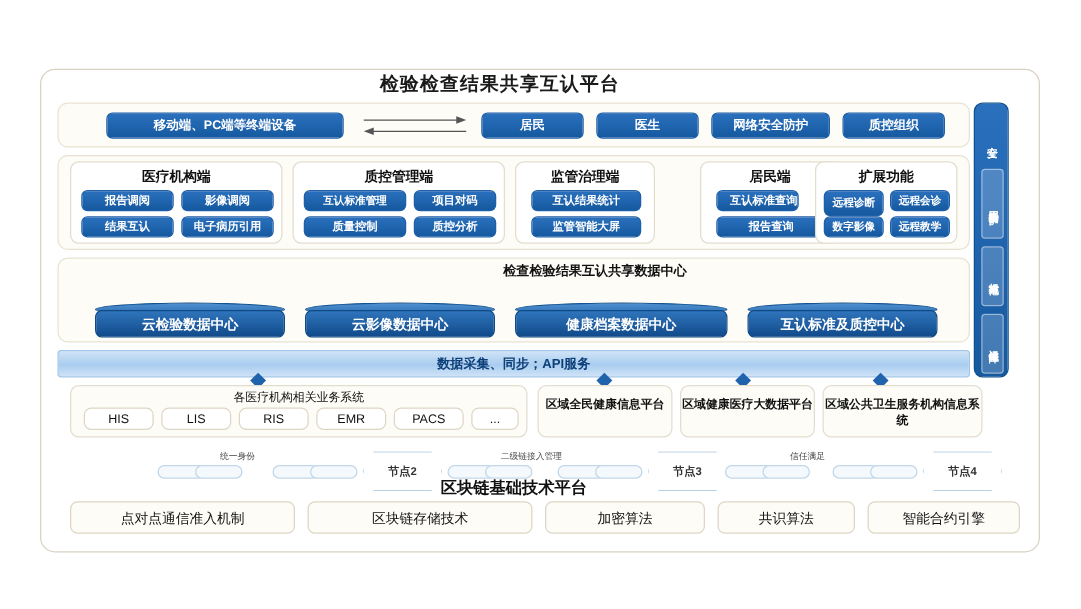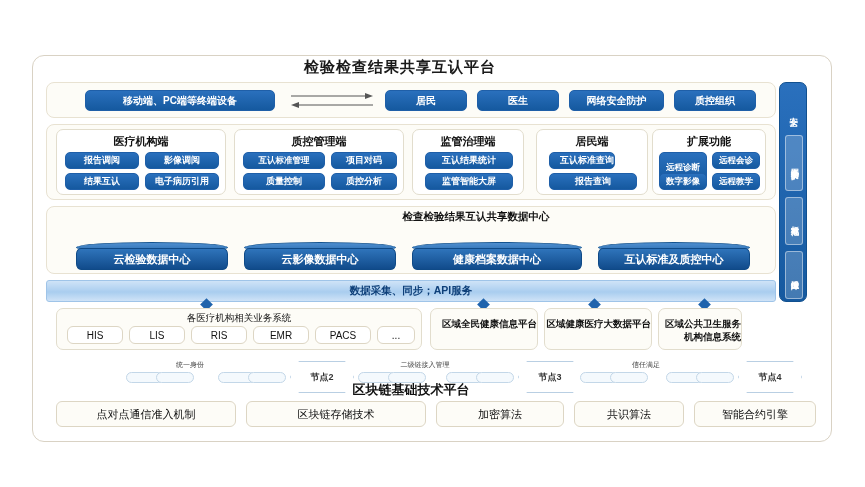"居民端" div.modcard { left: 536px -> 560px }
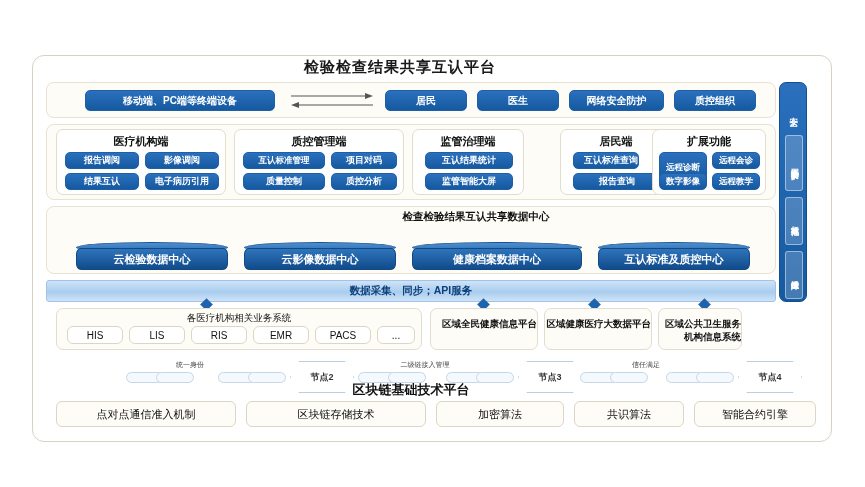"远程诊断" div.bluebtn { height: 31px -> 21px }
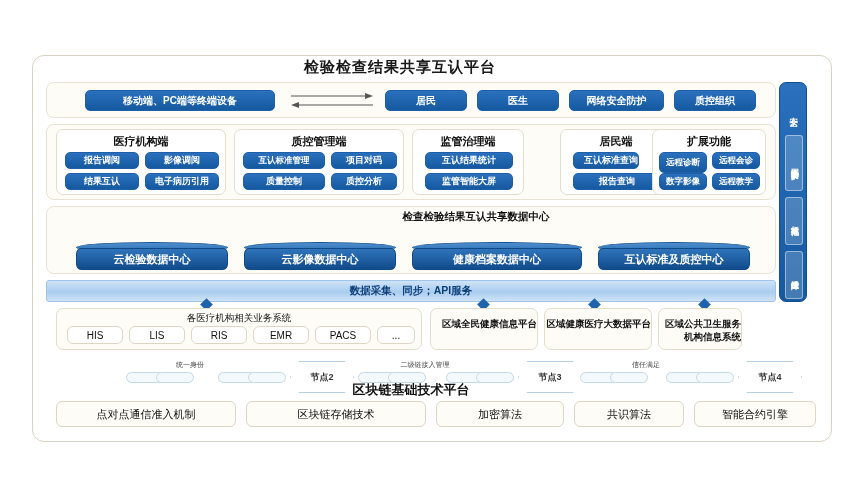"区域全民健康信息平台" .srcmulti { text-align: right -> center }
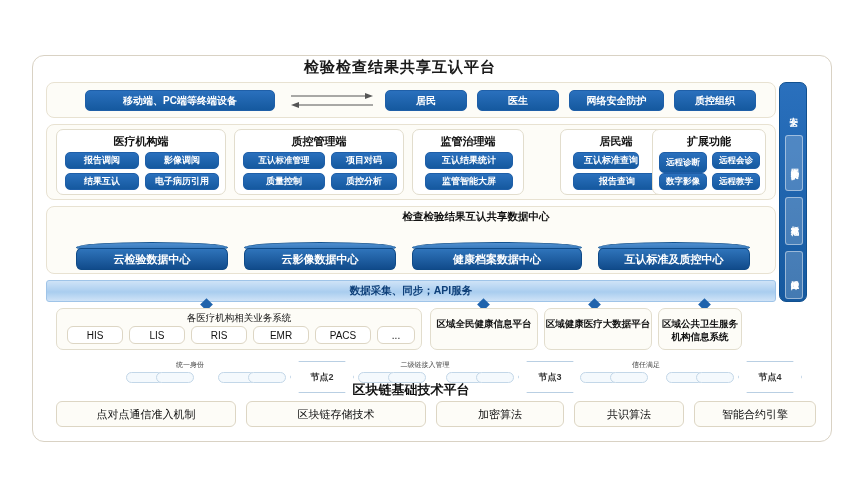"区域公共卫生服务机构信息系统" div.srccard { width: 84px -> 128px }
